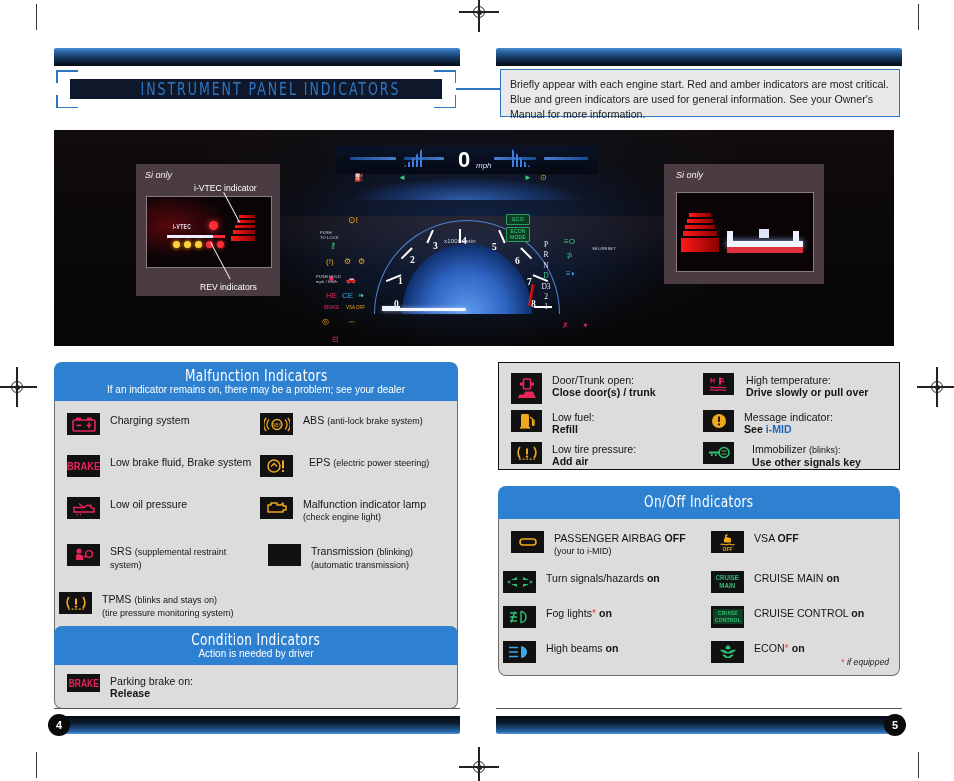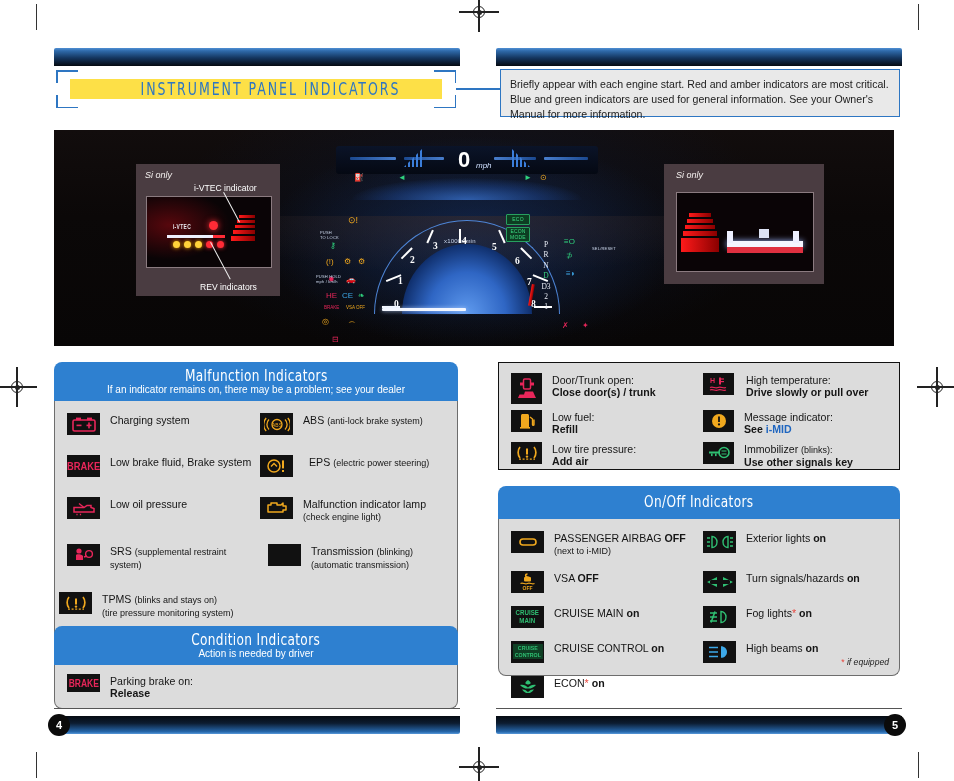"INSTRUMENT PANEL INDICATORS" .titlebar { background: #fde047 -> #0f172a }
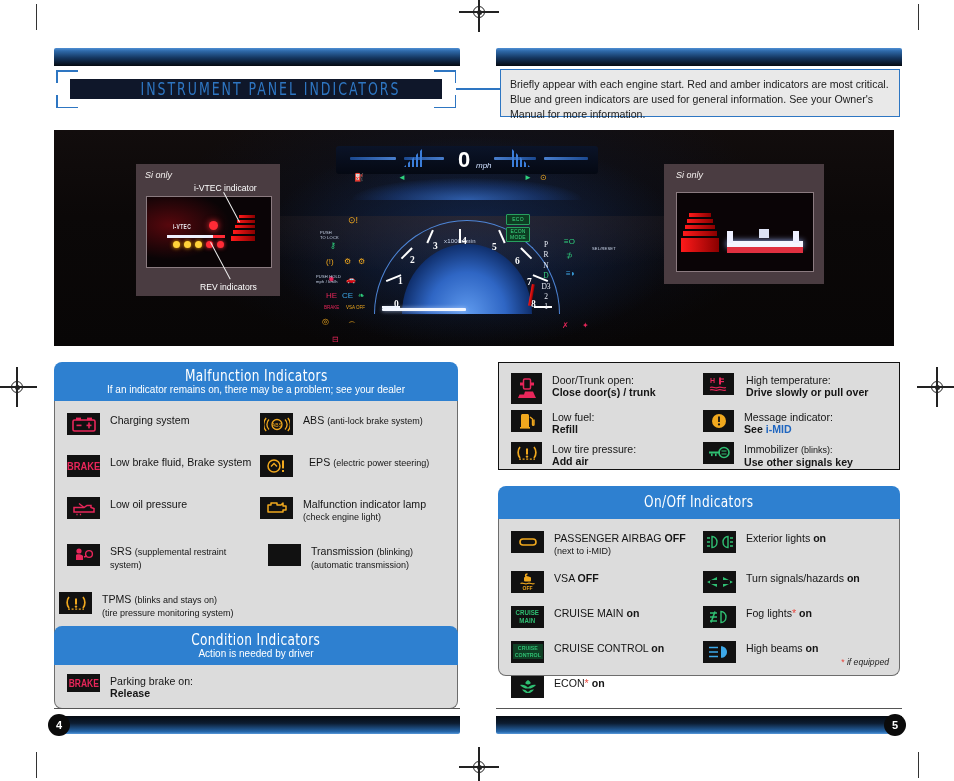"Immobilizer (blinks):" div.cell { gap: none -> 8px }
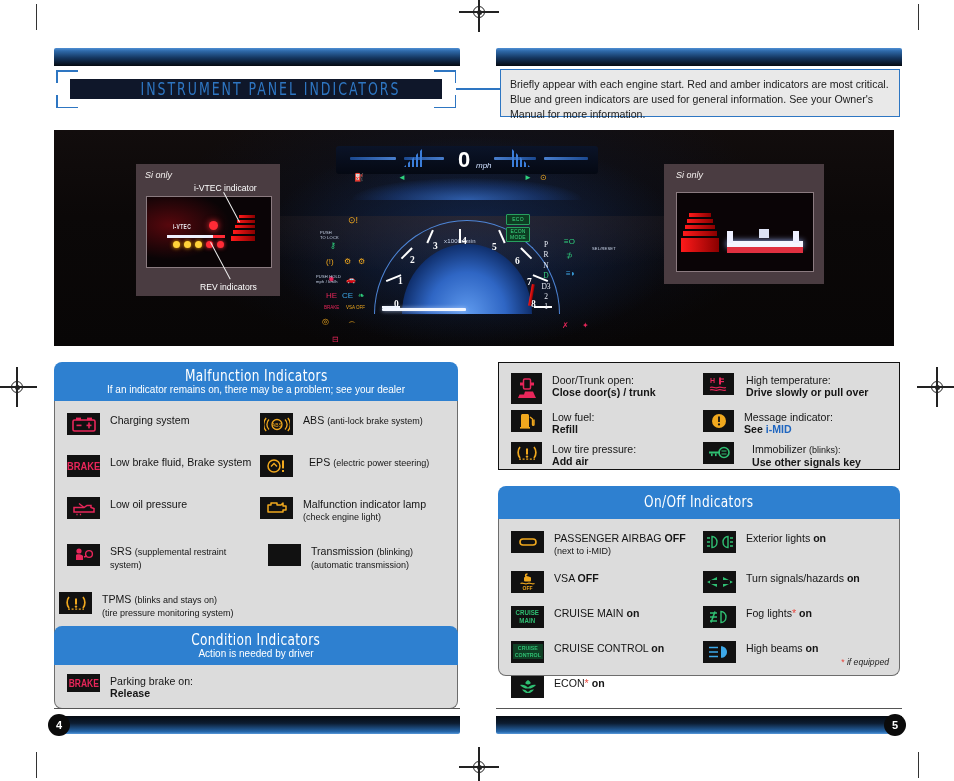"Exterior lights on" div.cell { html: <div> <div> <svg> <path></path> <path></path> <path></path> <path></path> </svg> </div> <div> <span>Exterior lights </span><b>on</b> </div> </div> -> none }
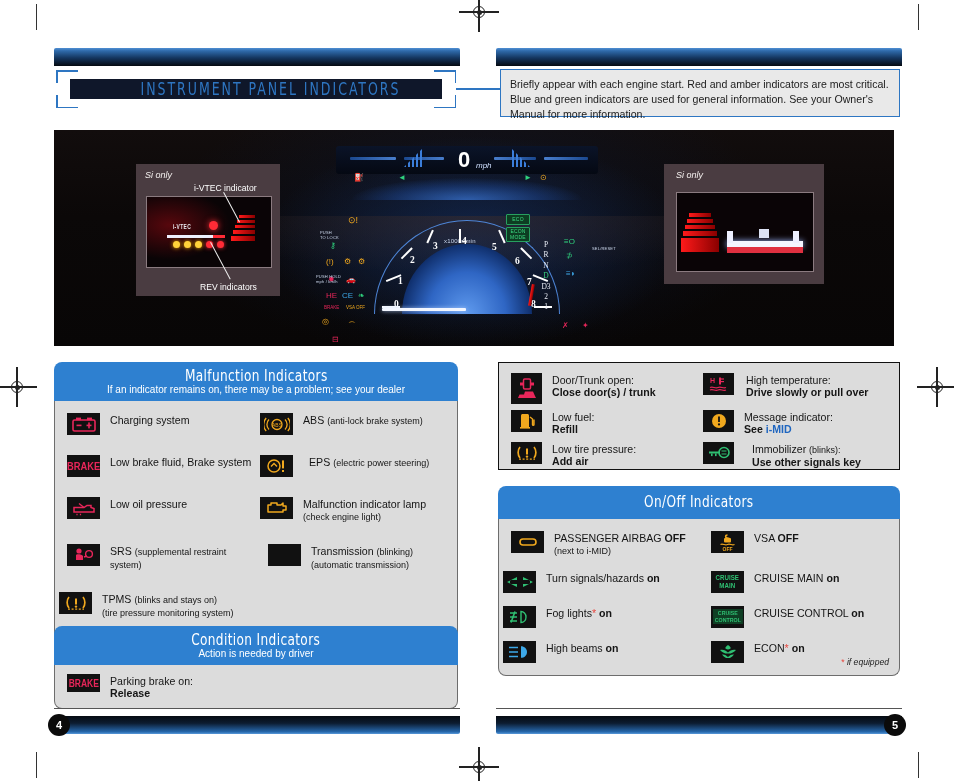"(next to i-MID)" span.sm { text: next -> your }
